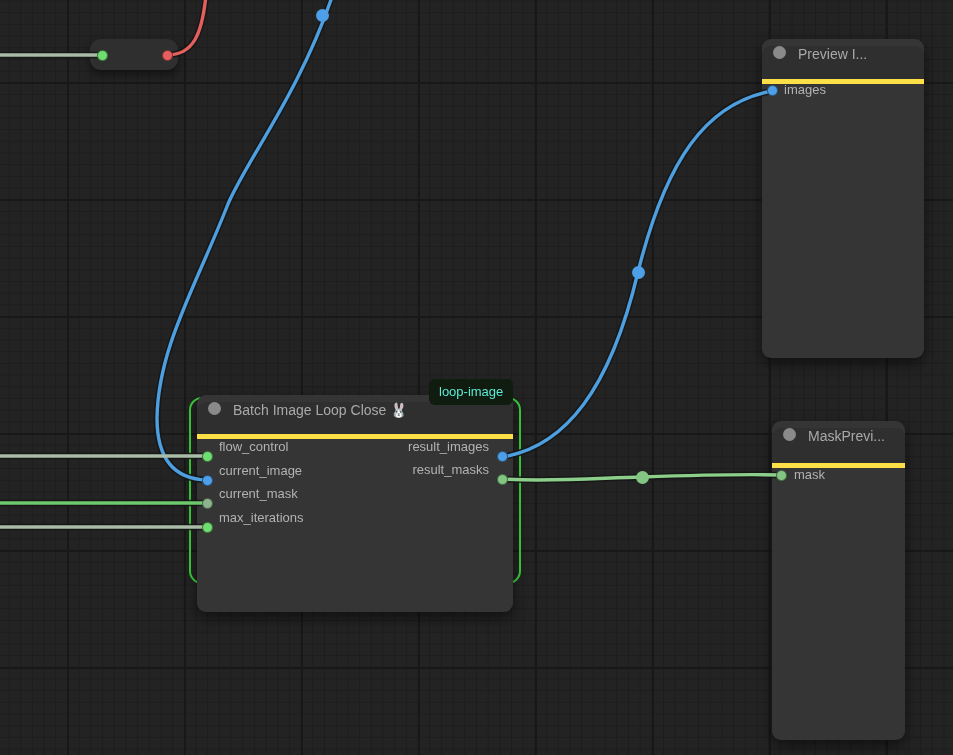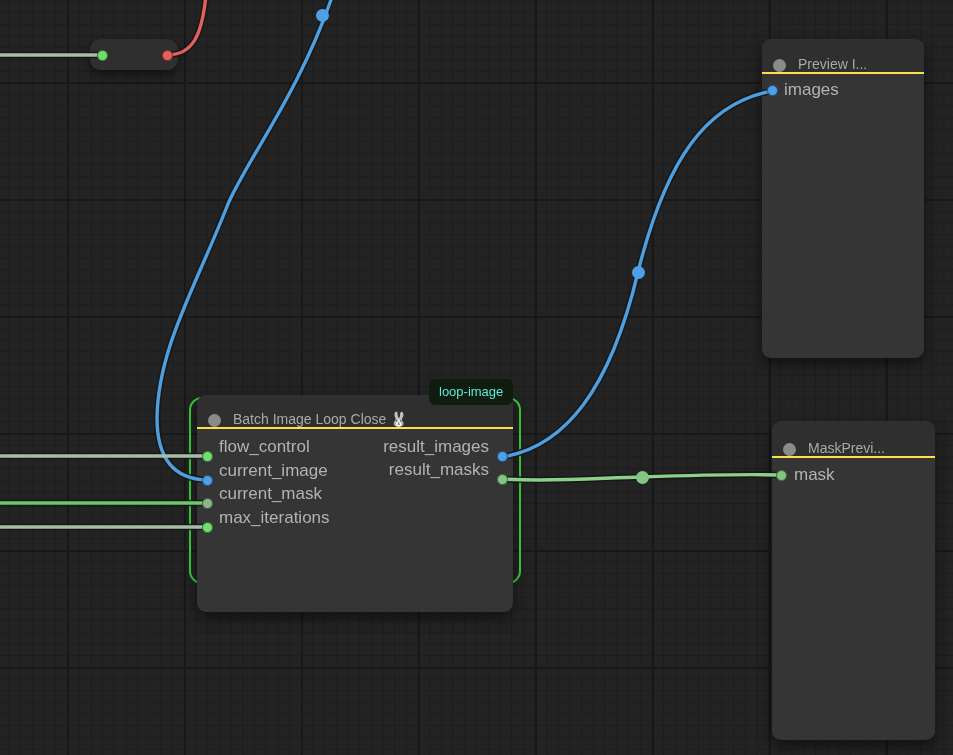"Preview I..." .node-header { align-items: flex-end -> flex-start; border-bottom: 2px solid #fde047 -> 5px solid #fde047; margin-top: none -> 7px }
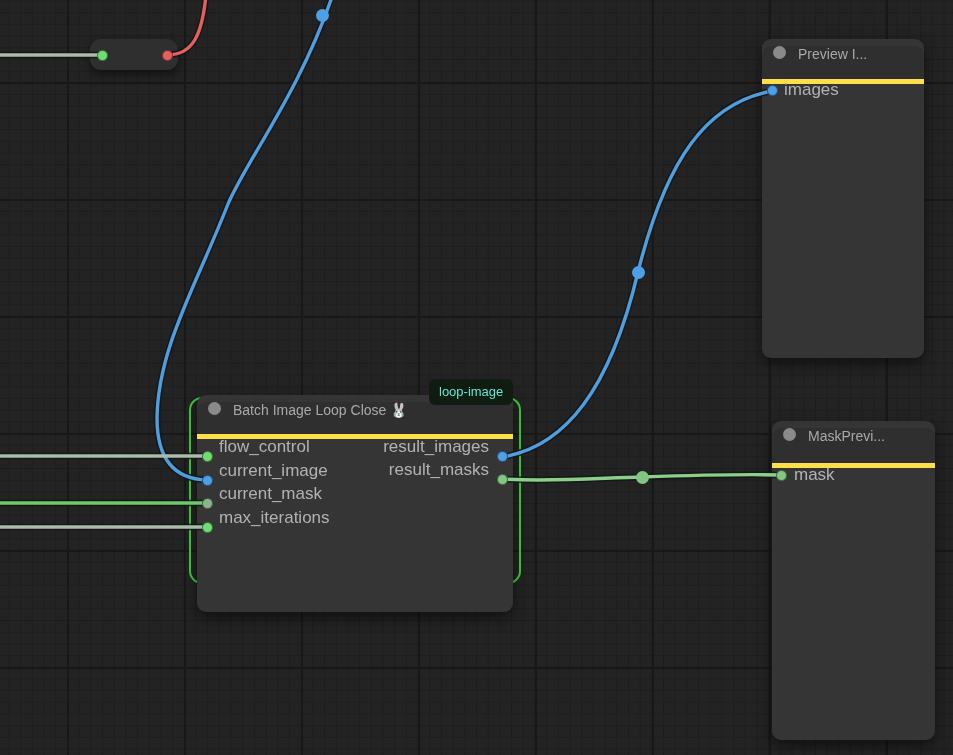"images" .port-row { font-size: 17px -> 13px }
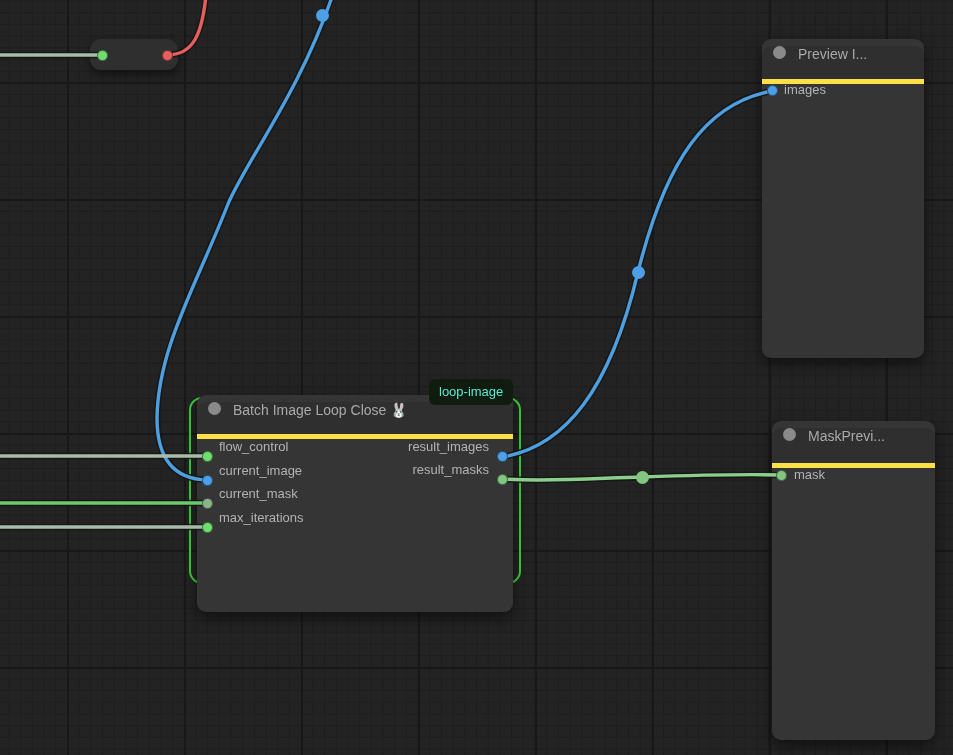"MaskPrevi..." div.node { width: 163px -> 133px }
